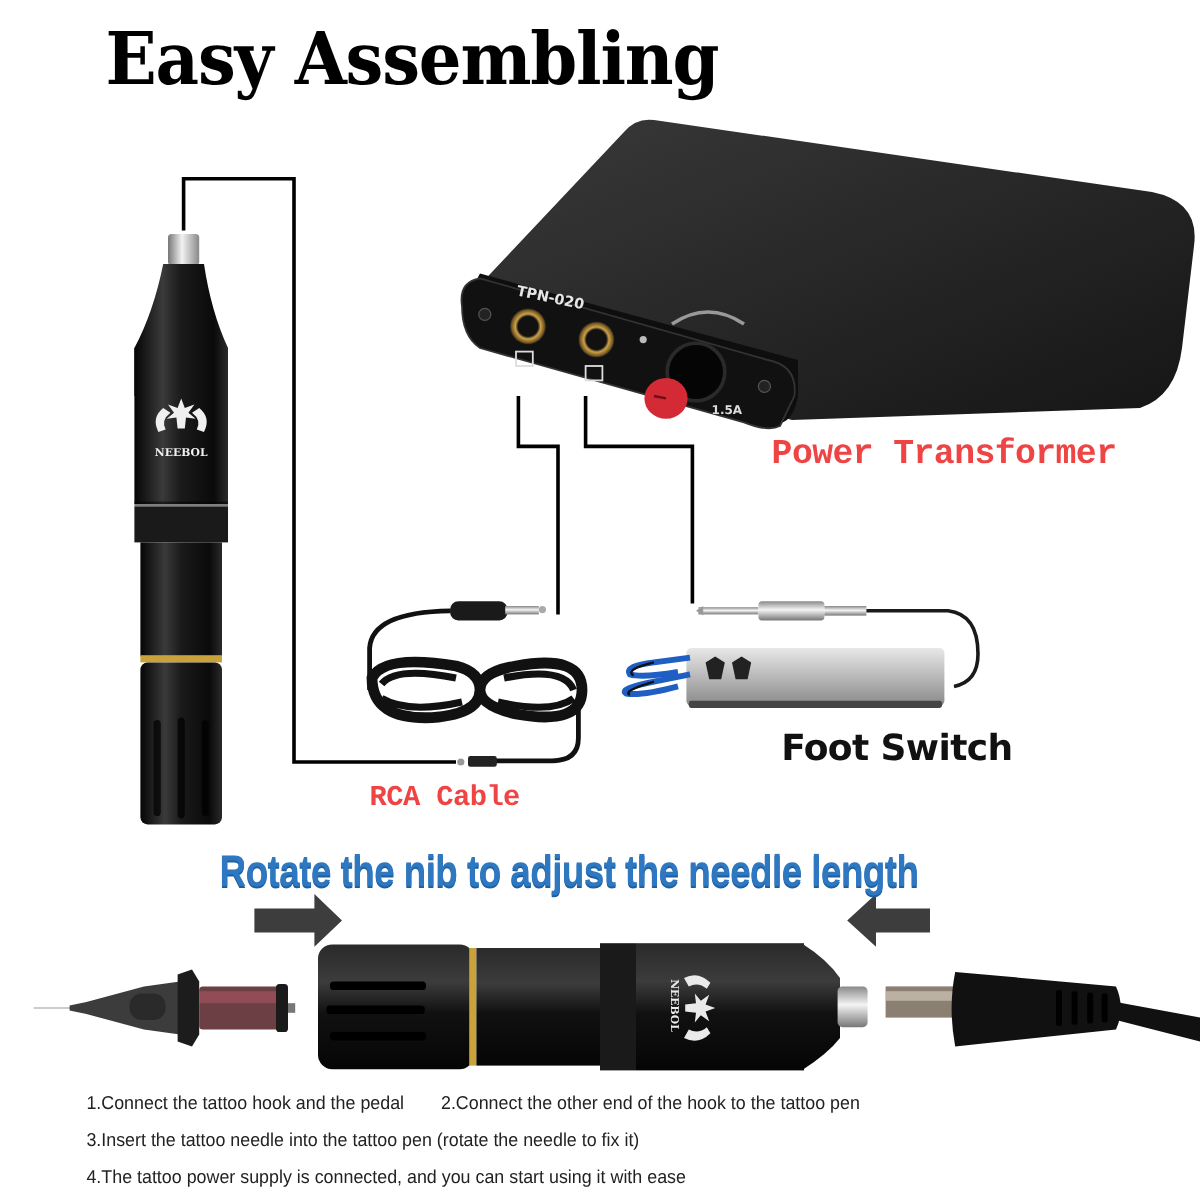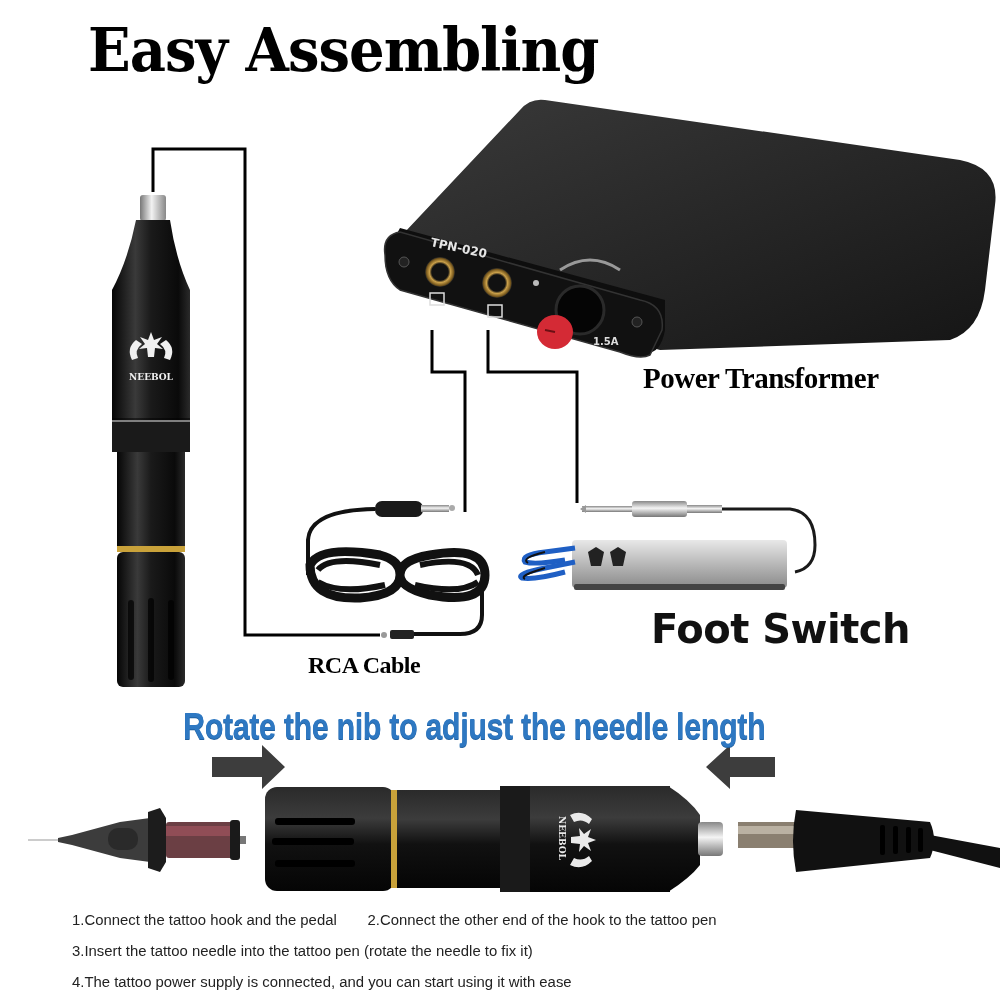"Power Transformer" .label-serif { color: #000000 -> #ef4444; font-family: Liberation Serif, serif -> Liberation Mono, monospace }
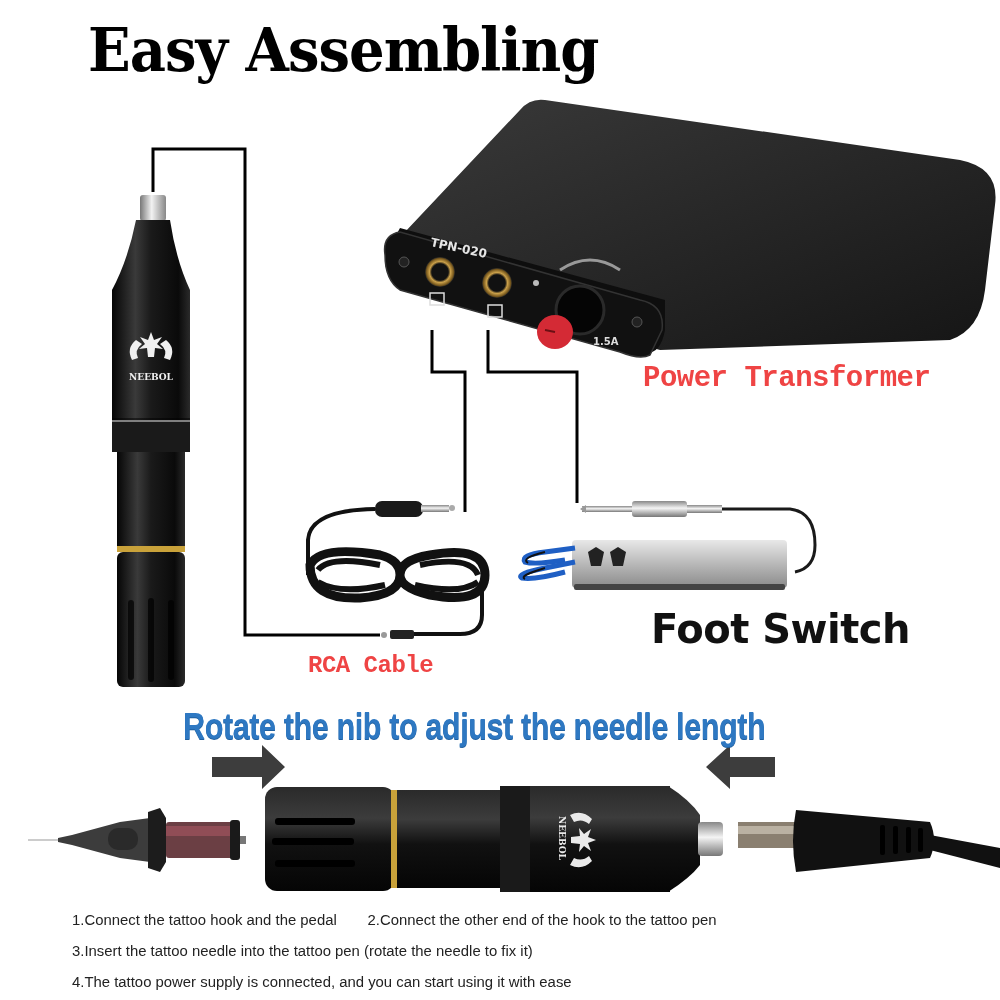"Foot Switch" .fs-label { font-size: 40px -> 30px }
